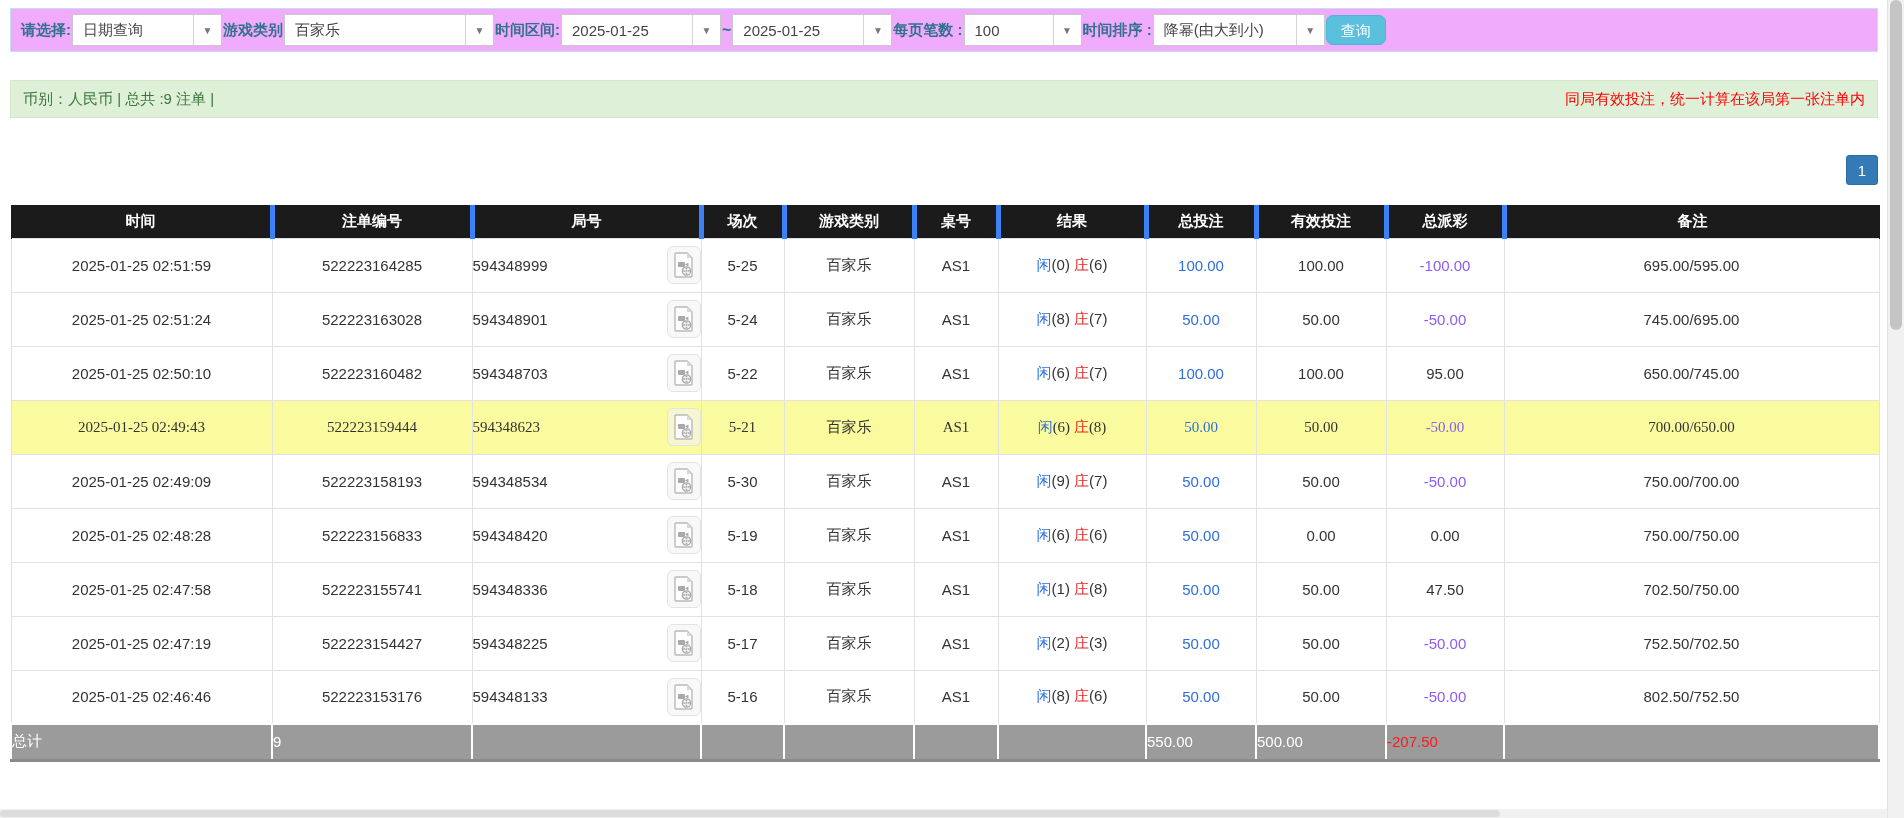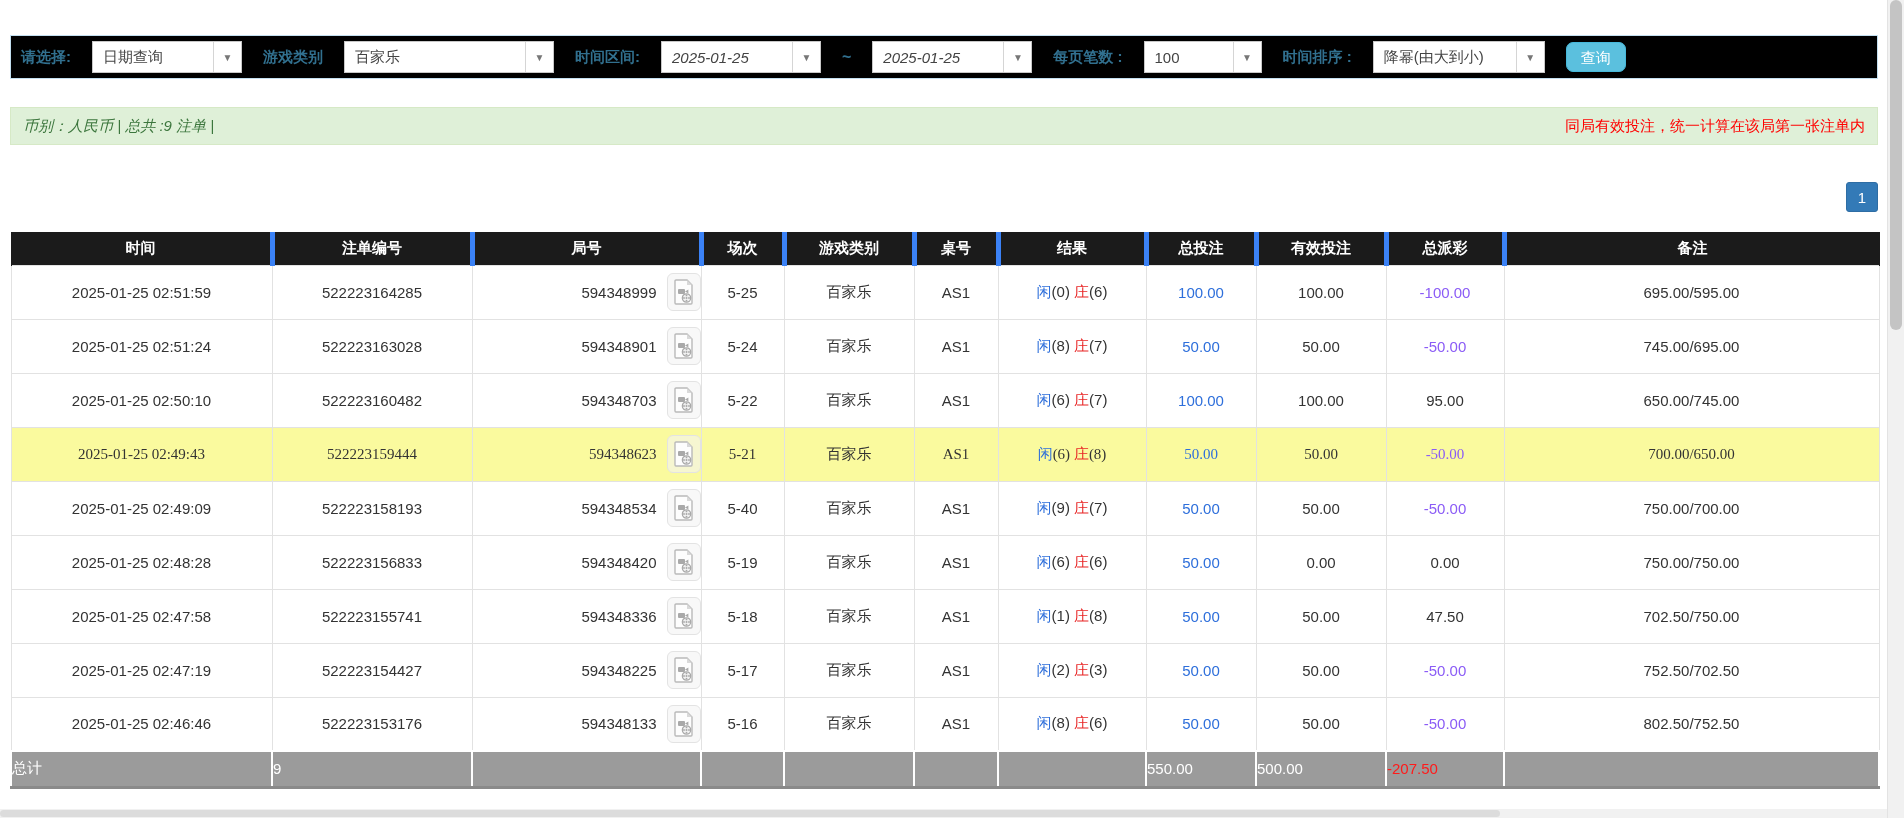"请选择:" .filter-bar { background: #000000 -> #f0abfc; gap: 21px -> 1px; margin-top: 27px -> none }
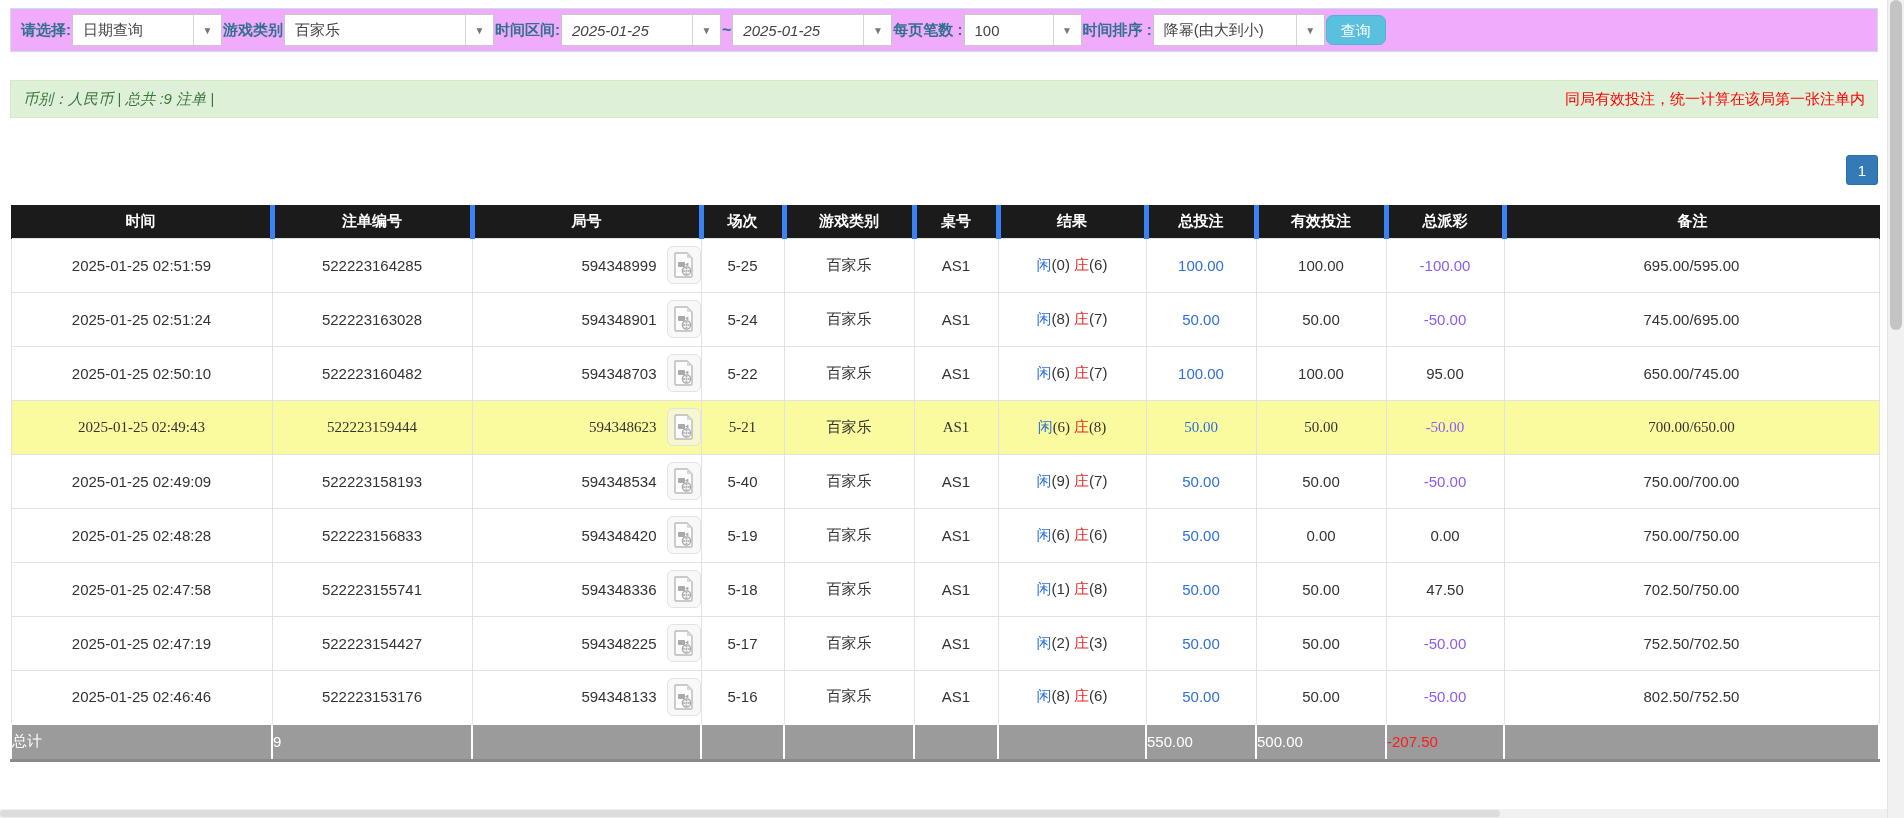"2025-01-25" .w-date { font-style: italic -> none }
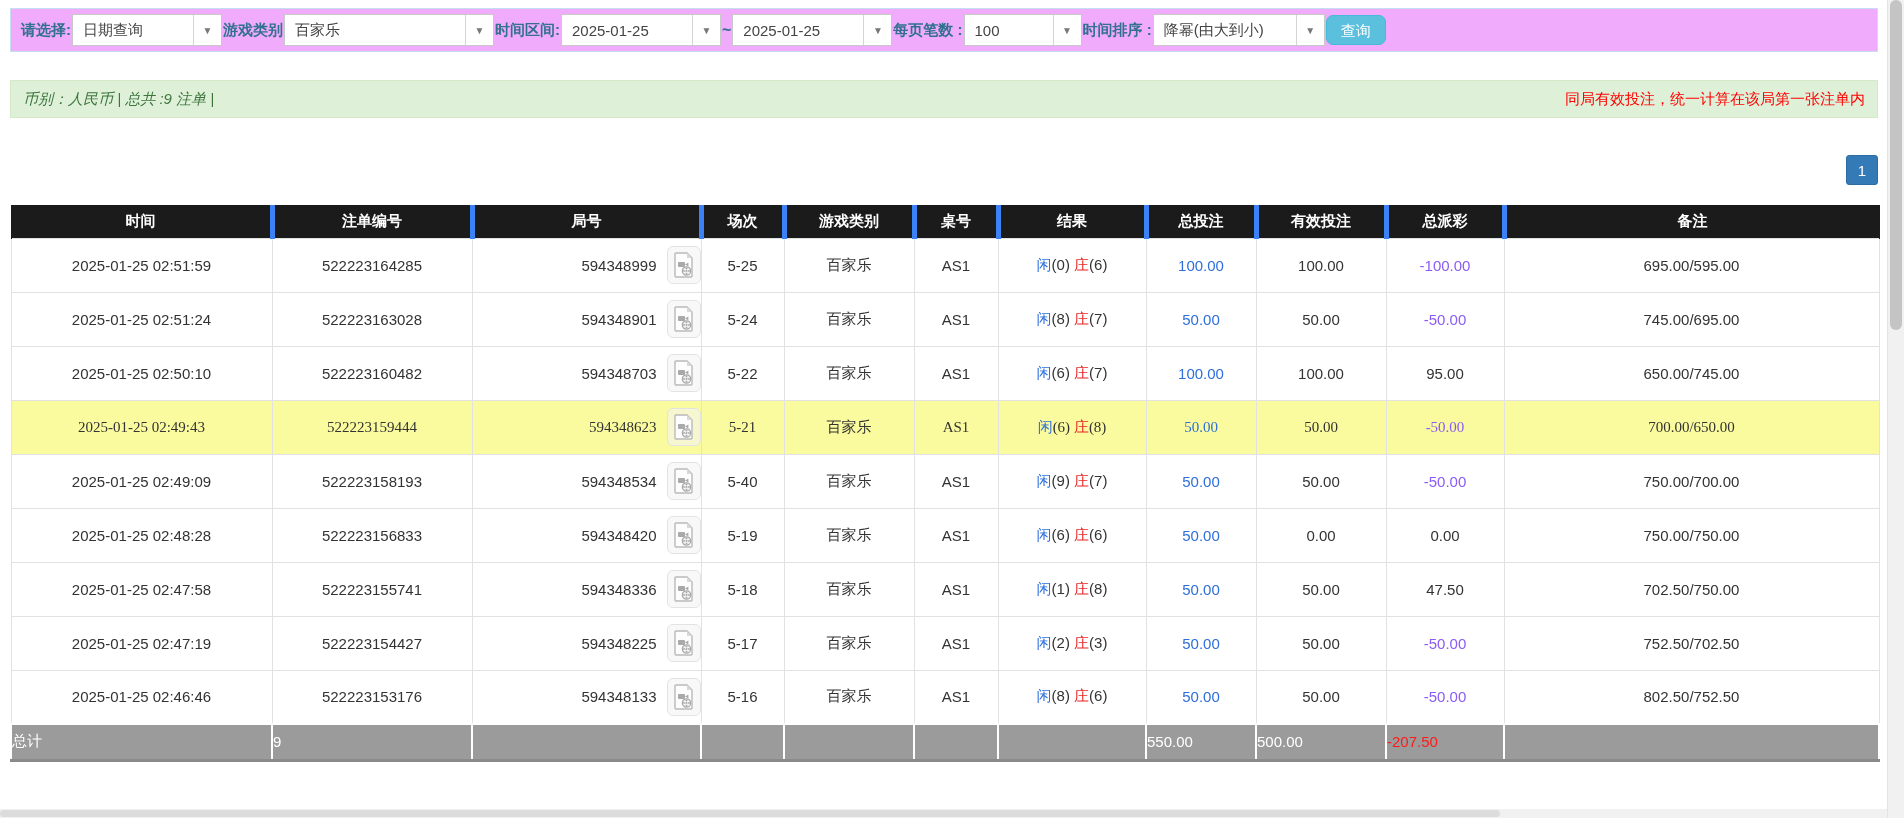"币别：人民币 | 总共 :9 注单" .info-left { font-style: italic -> none }
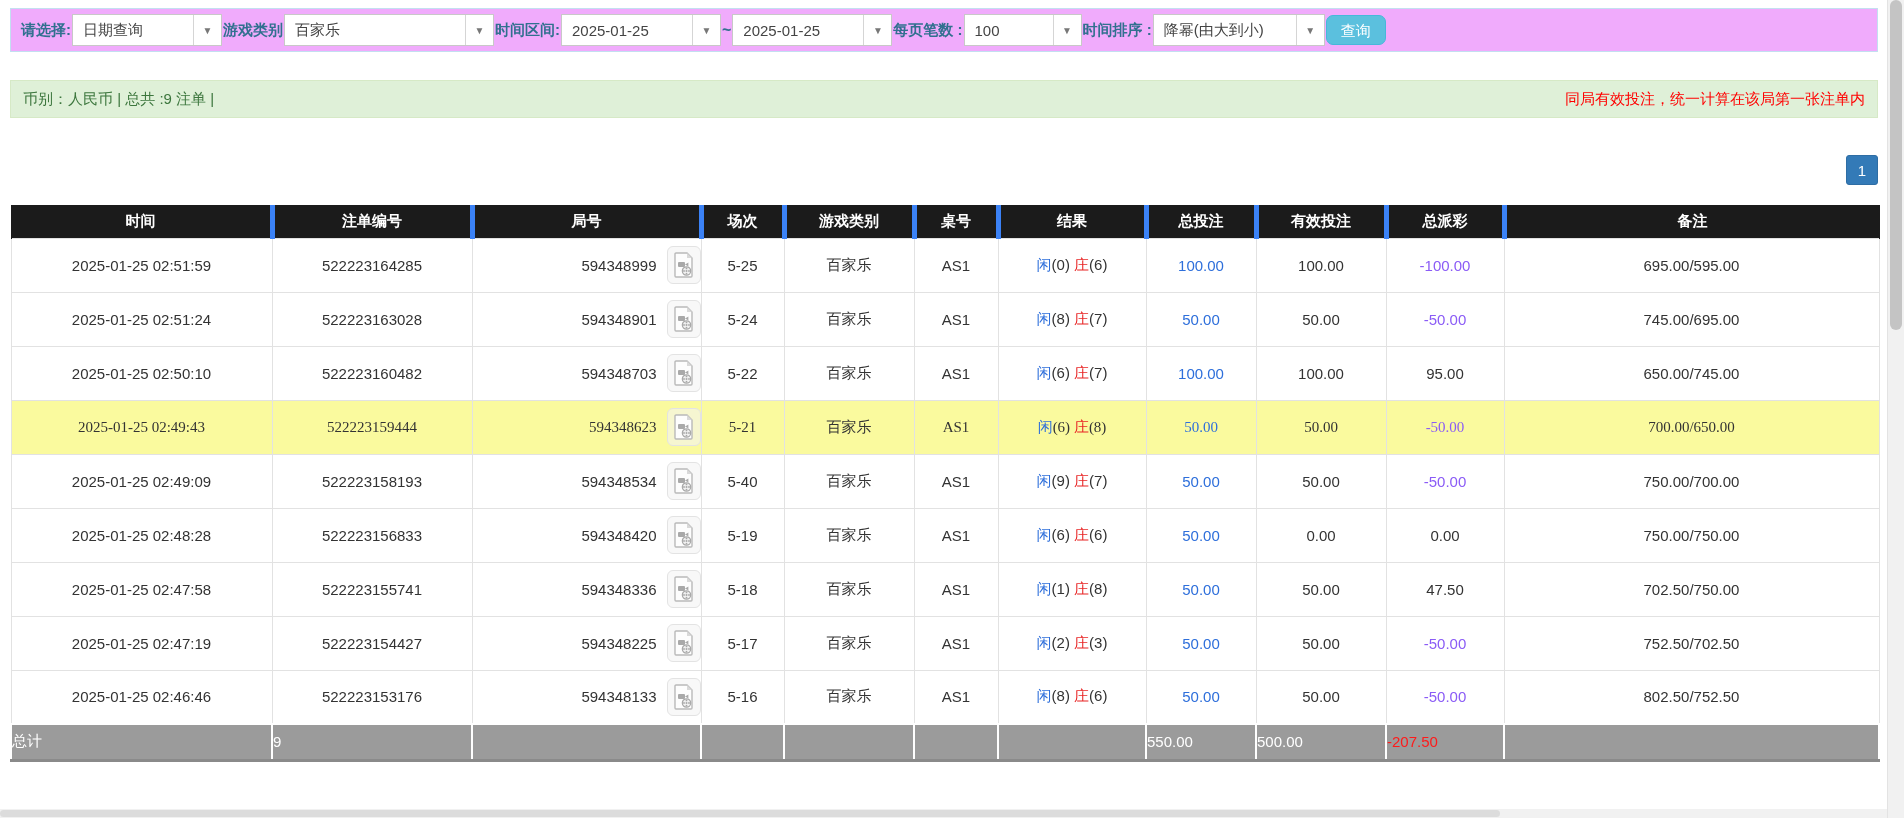"594348999" .c-round-wrap { justify-content: flex-end -> space-between }
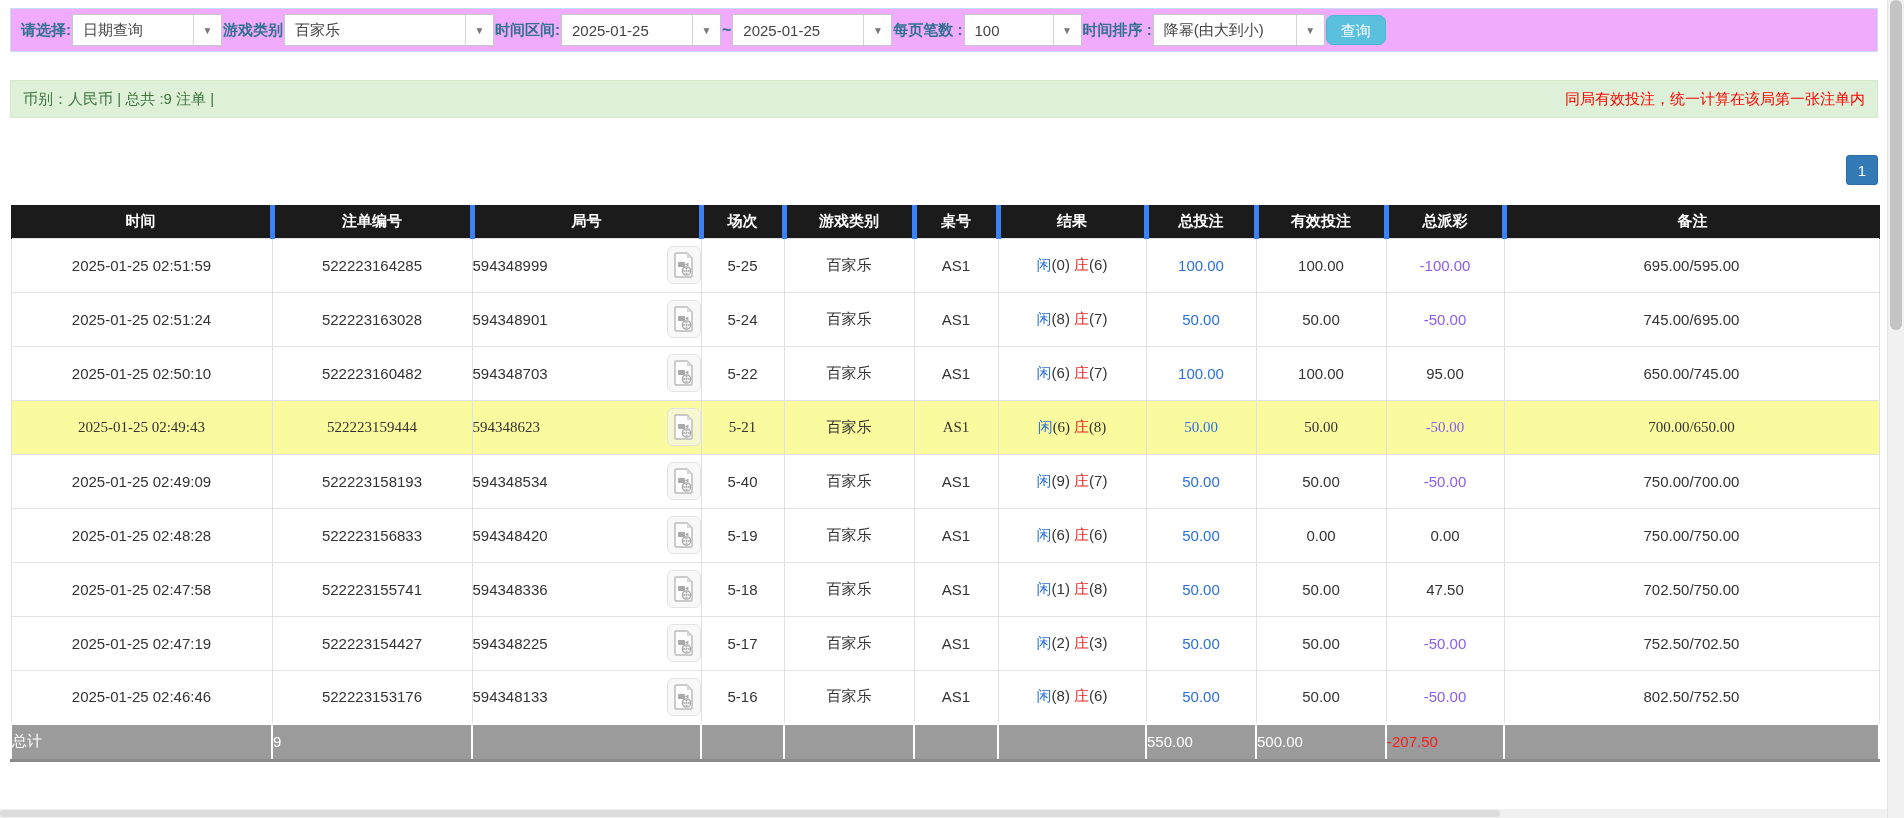"5-40" td { text: 5-40 -> 5-30 }
